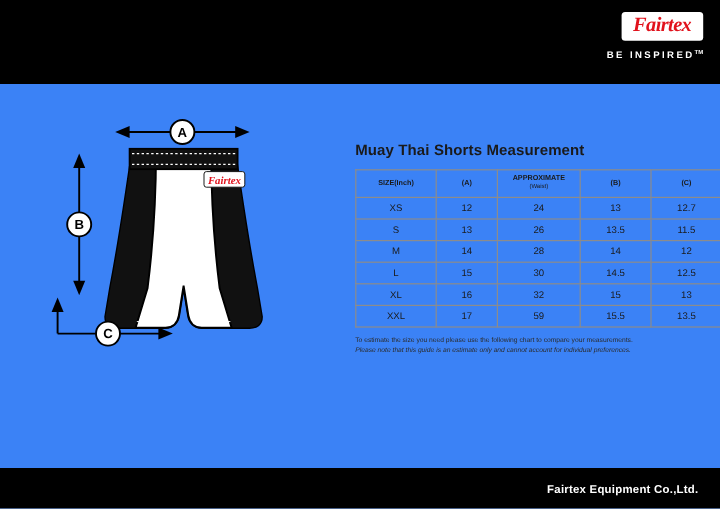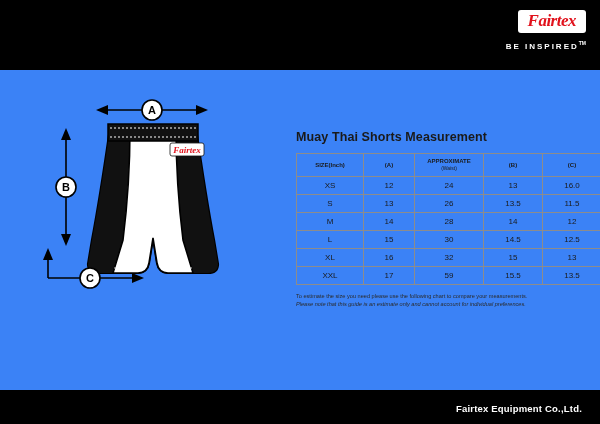"Muay Thai Shorts Measurement" .content { top: 130px -> 118px }
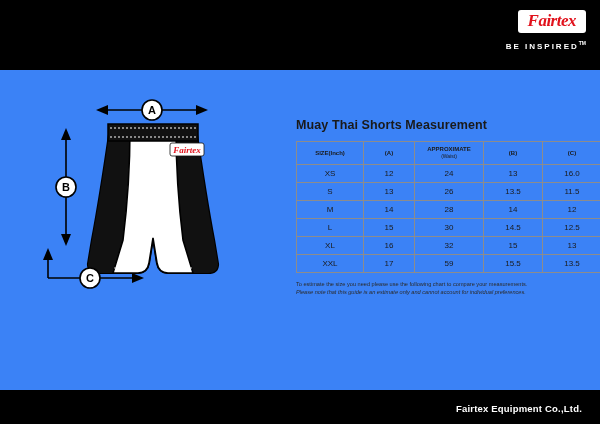"16.0" td { text: 16.0 -> 12.7 }
